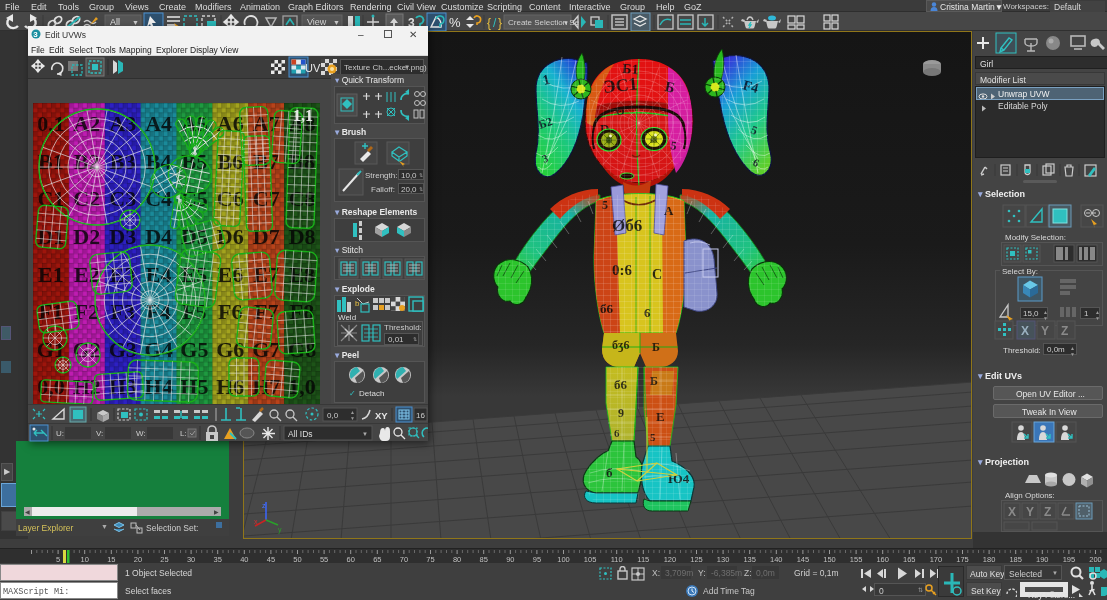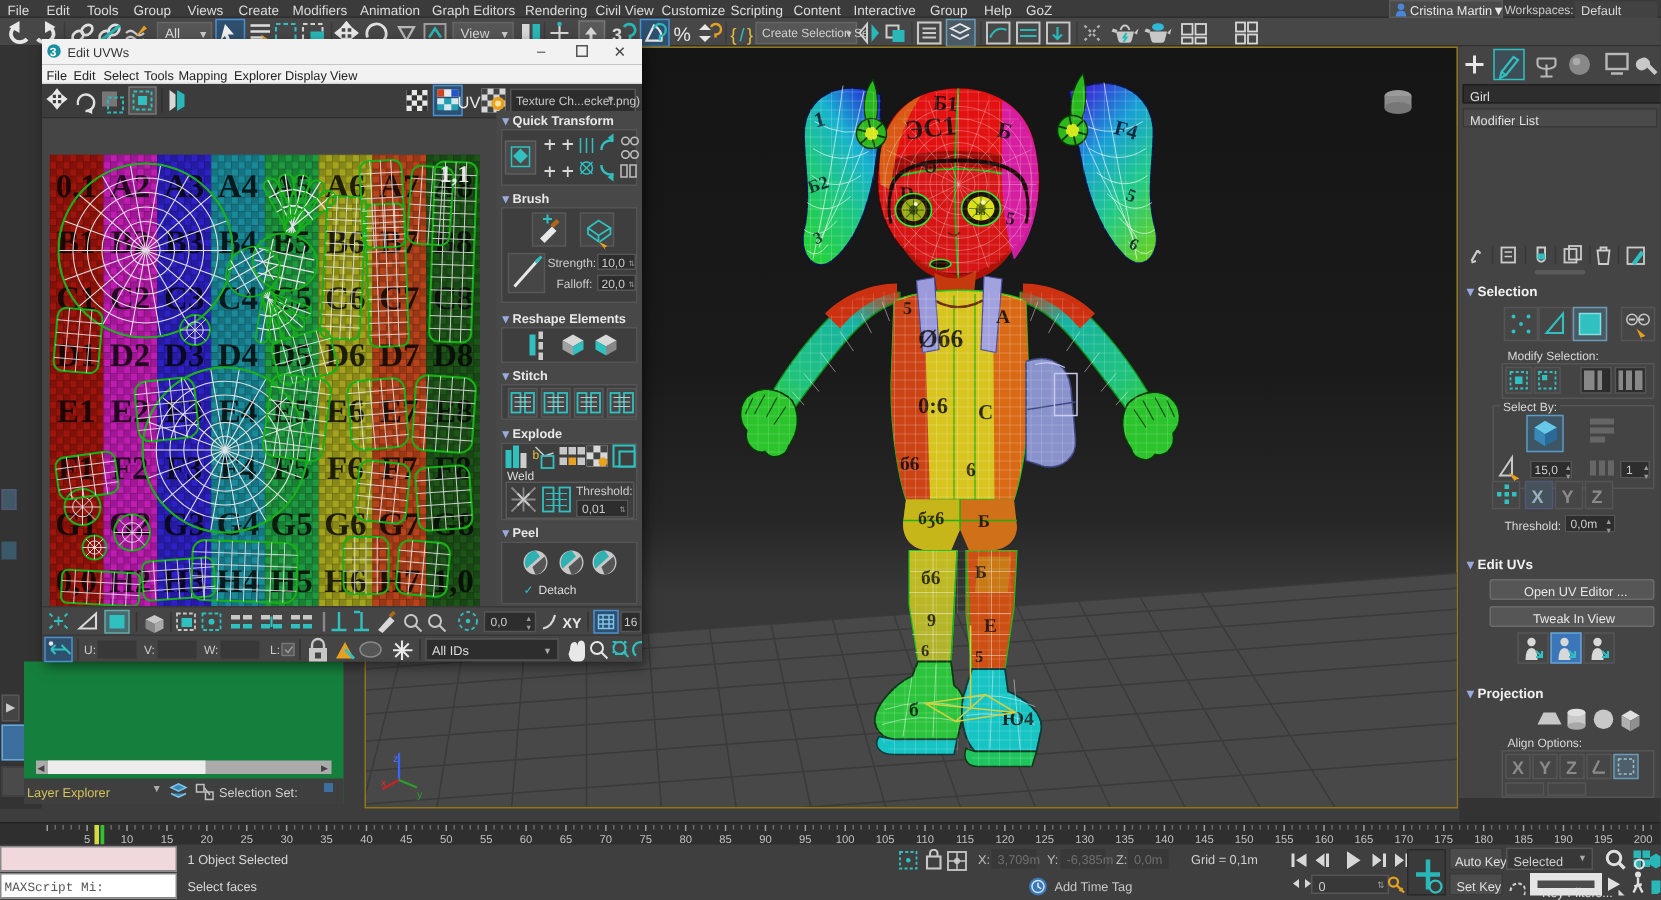"▾ Quick Transform" div.lbl { font-weight: bold -> normal }
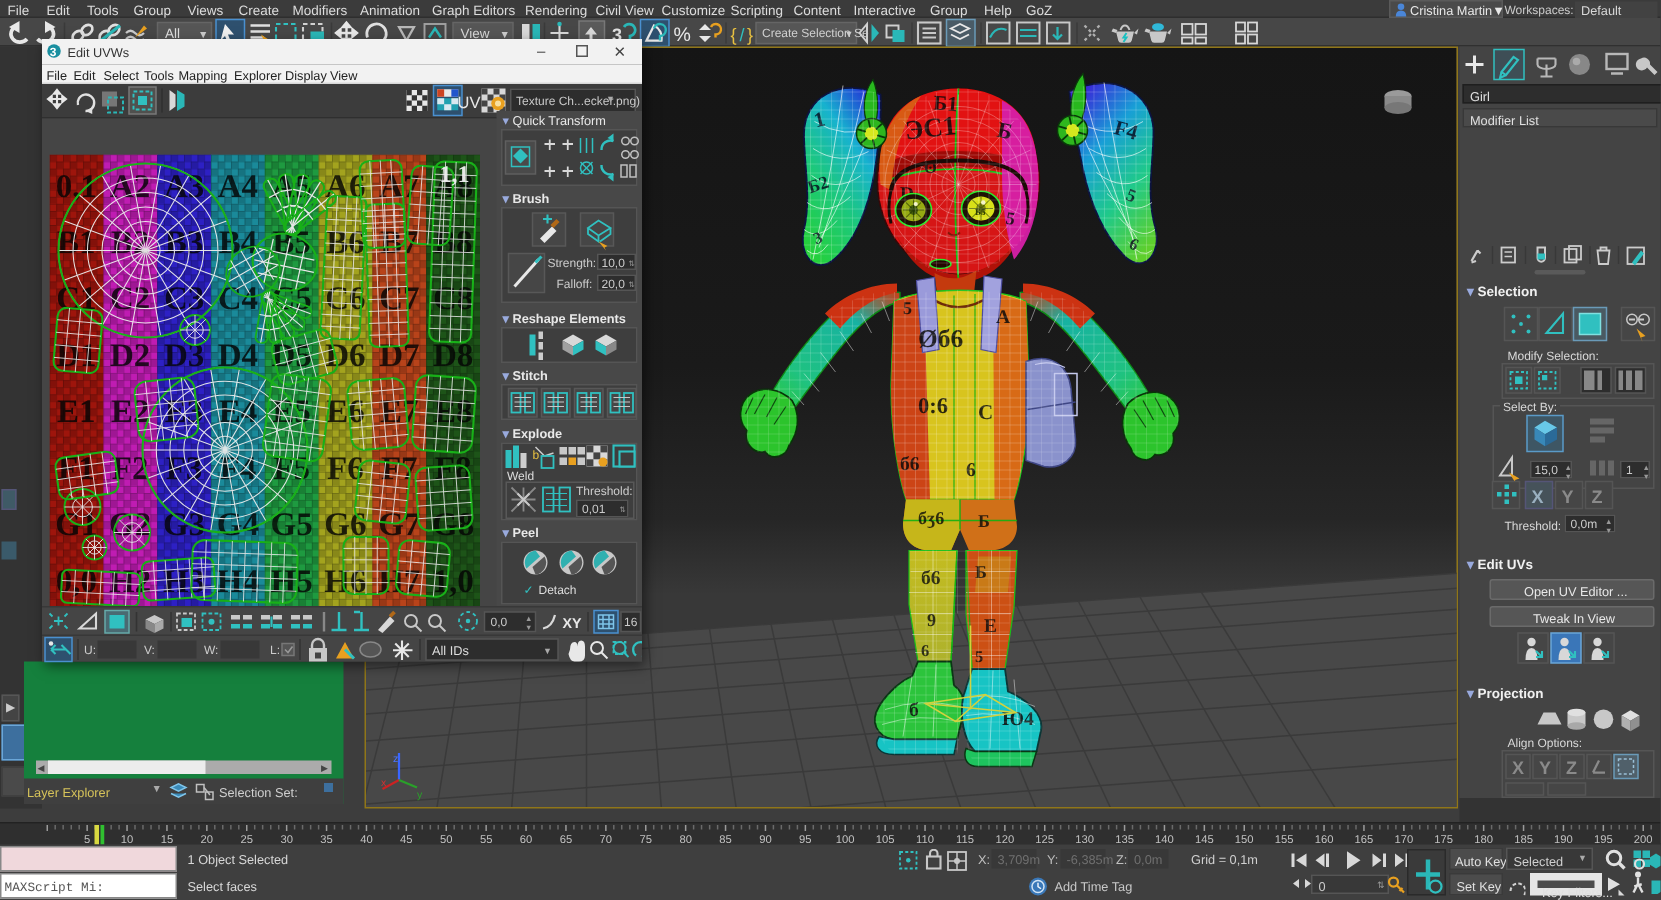"Unwrap UVW" div.abs { html: none -> <div> <div><svg> <ellipse></ellipse> <circle></circle> <path></path> </svg><span>Unwrap UVW</span></div> <div><svg> <path></path> </svg><span>Editable Poly</span></div> </div> }
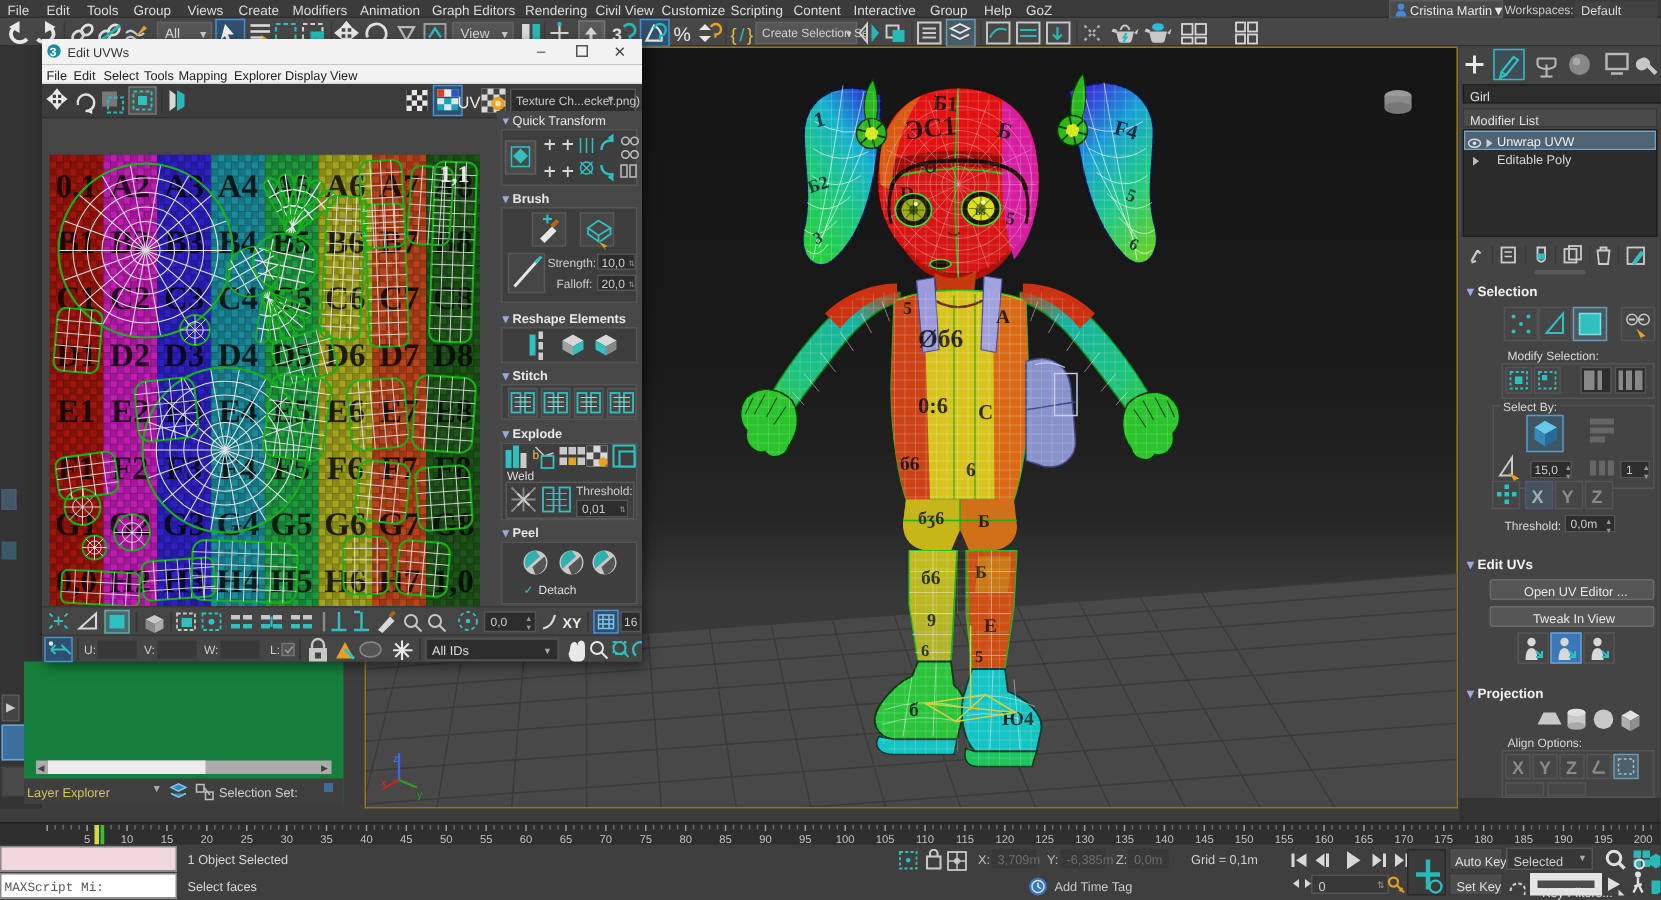"▾ Stitch" div.lbl { font-weight: bold -> normal }
